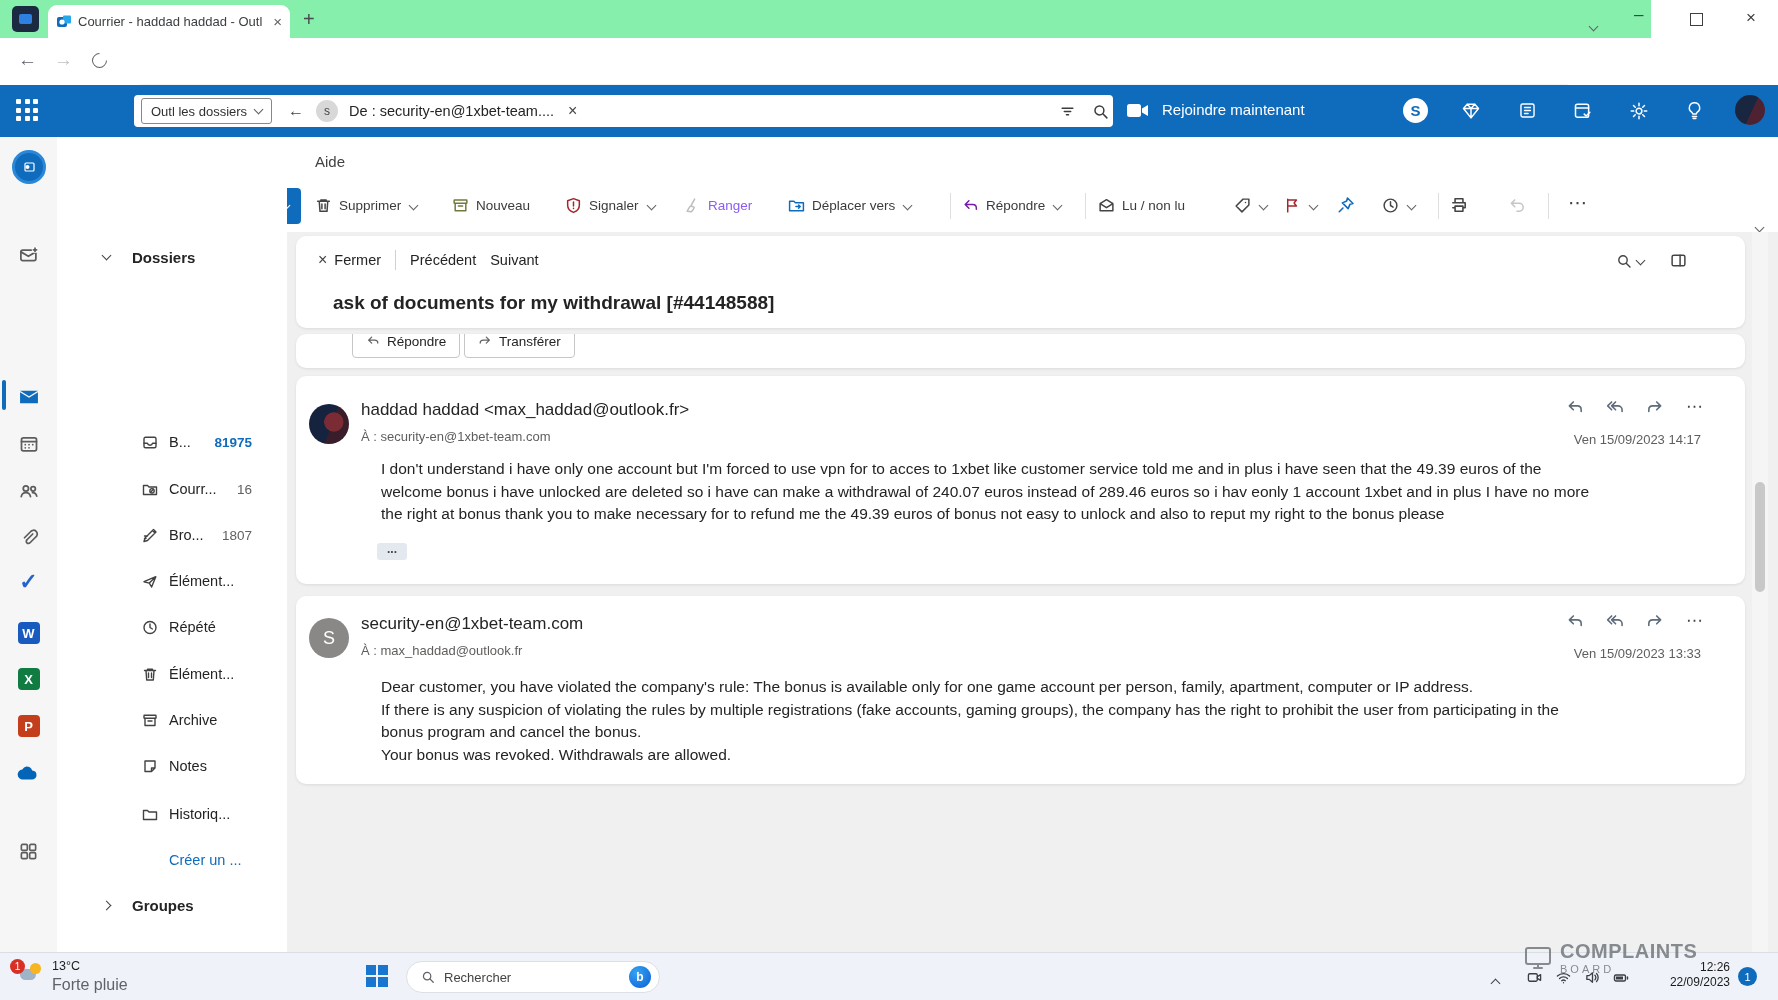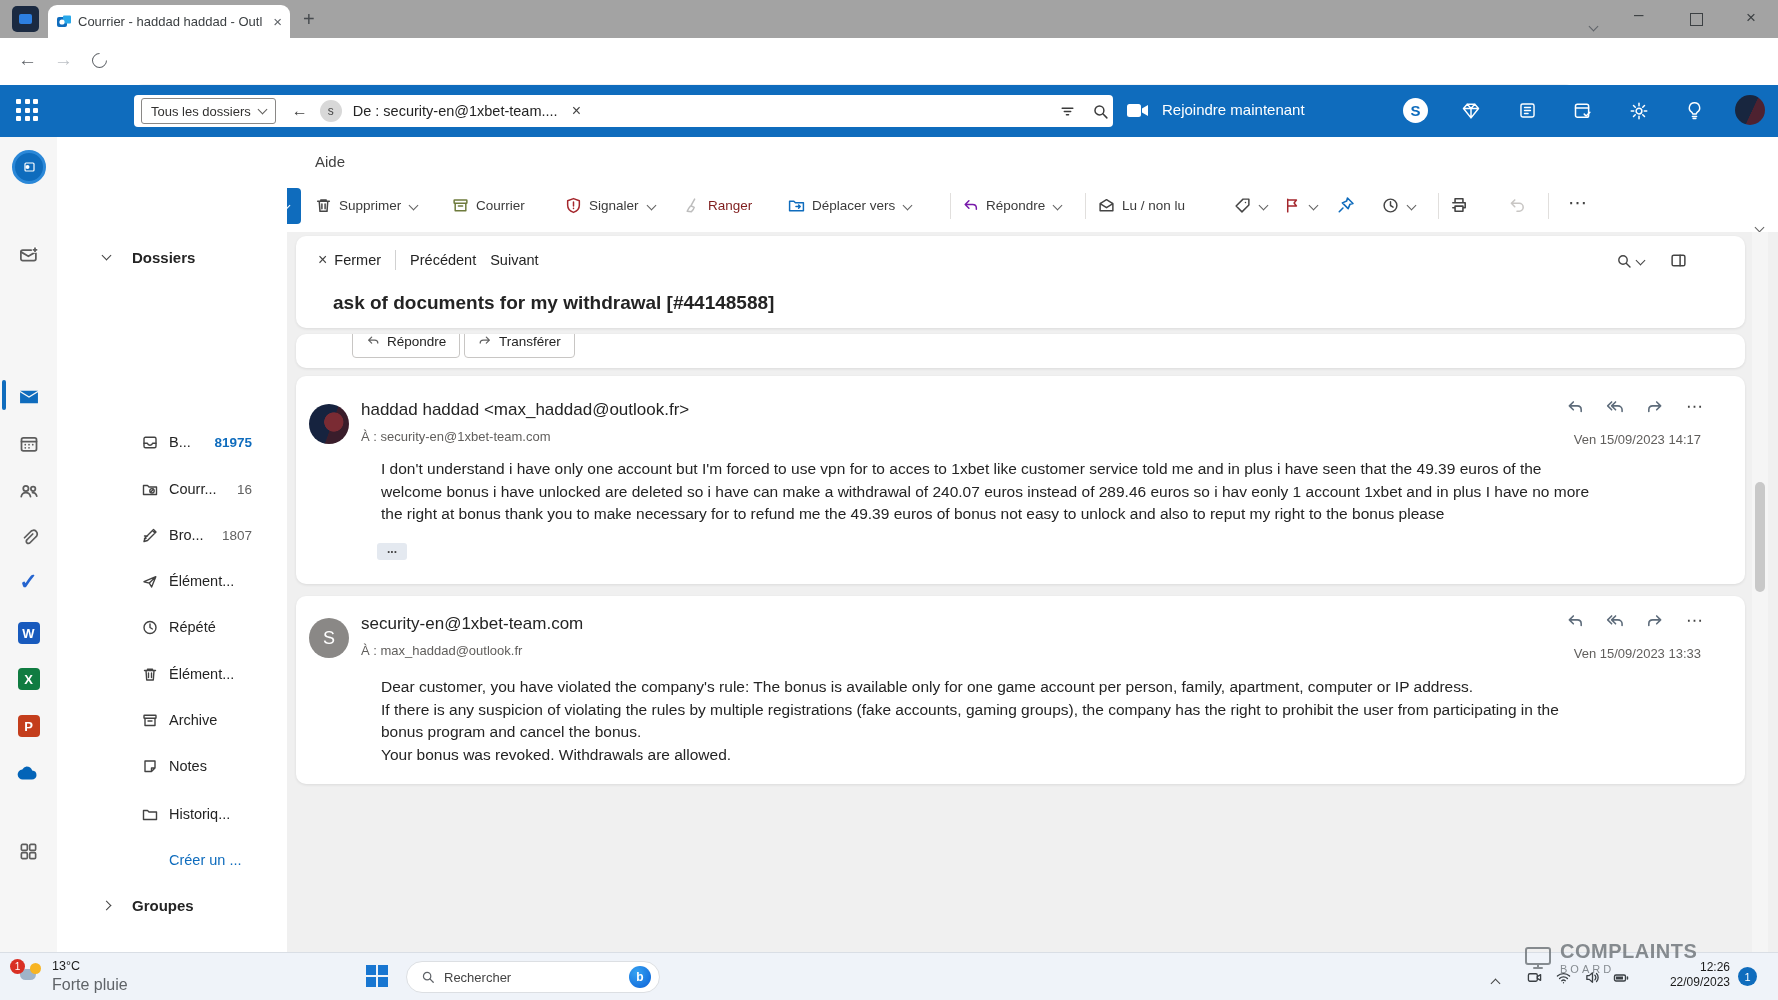"Courrier - haddad haddad -" .tabstrip { background: #a3a3a3 -> #86efac; width: 1778px -> 1651px }
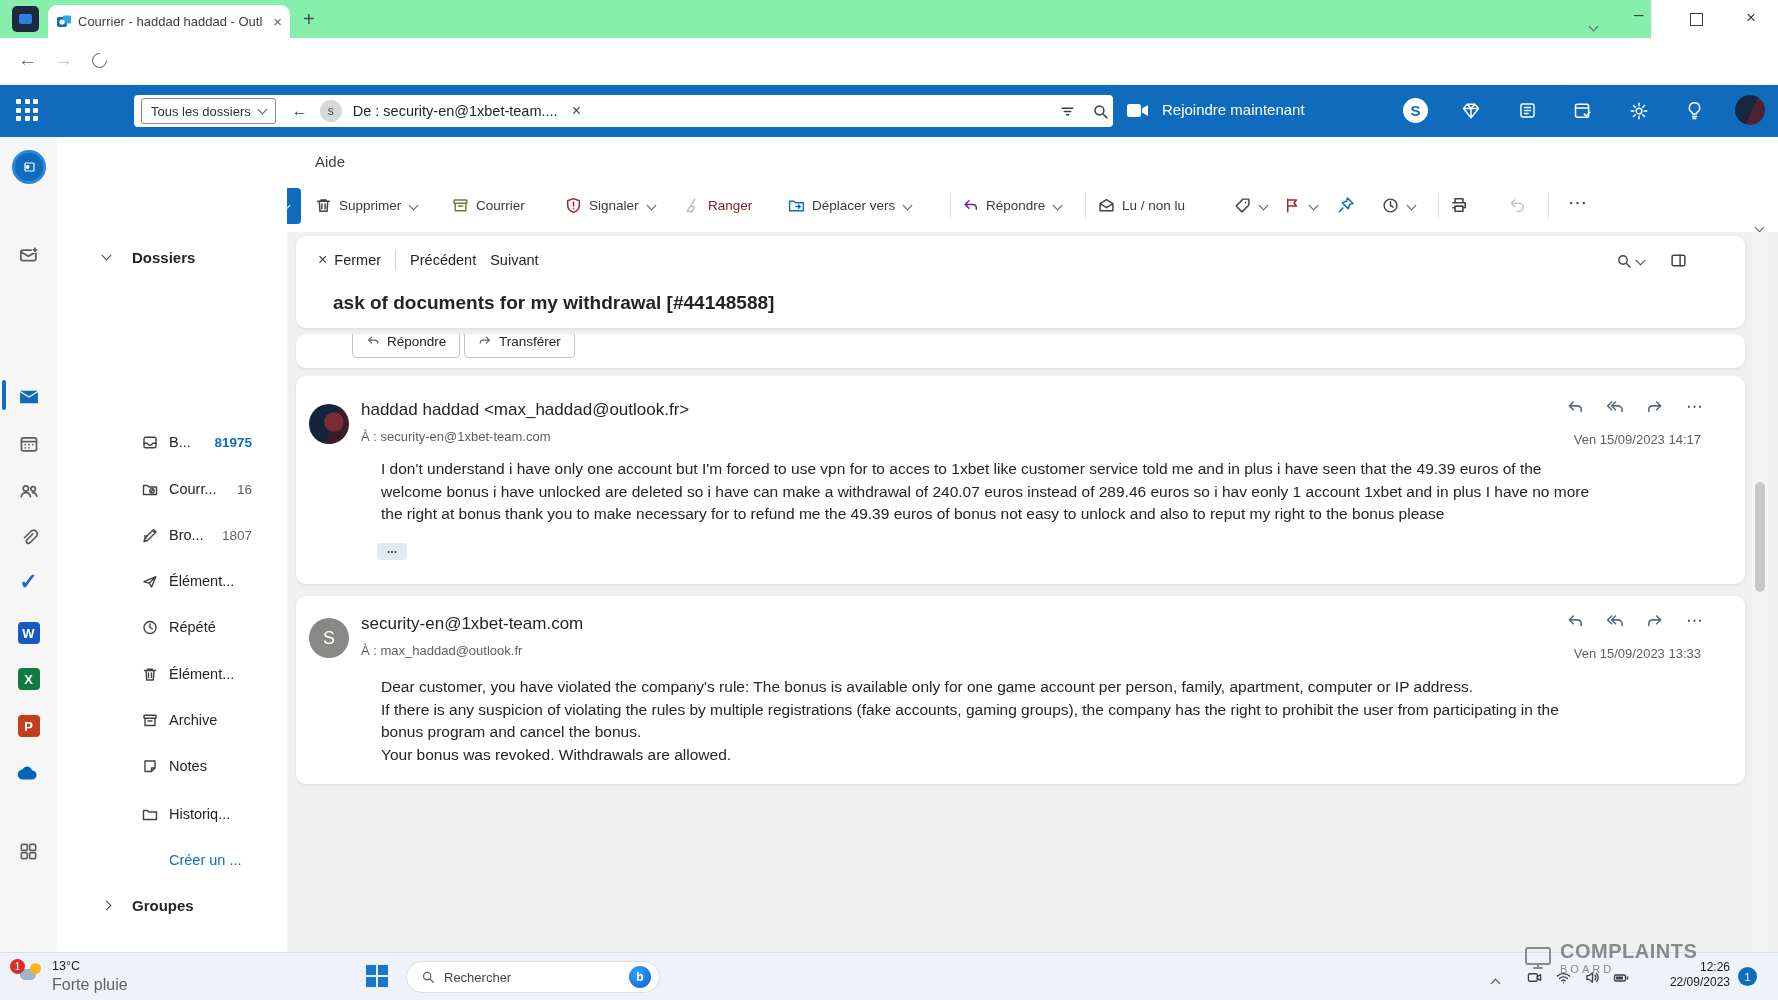"Tous les dossiers" span { text: Tous -> Outl }
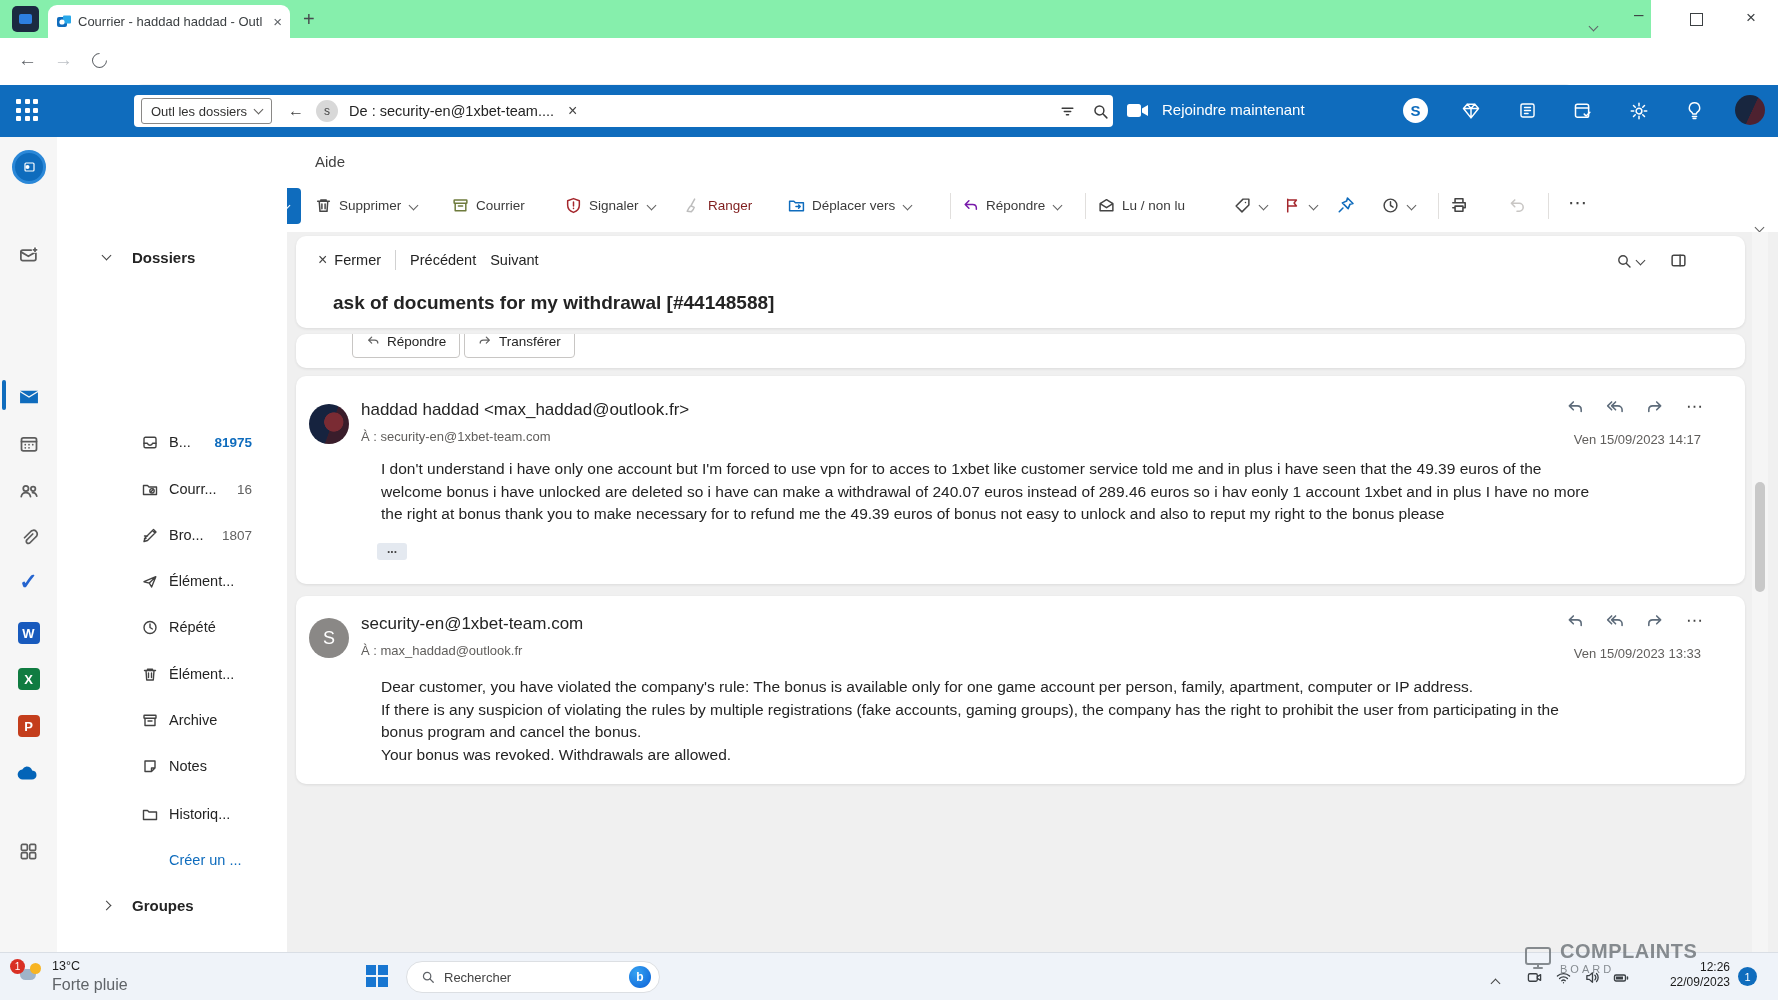"Courrier" span { text: Courrier -> Nouveau }
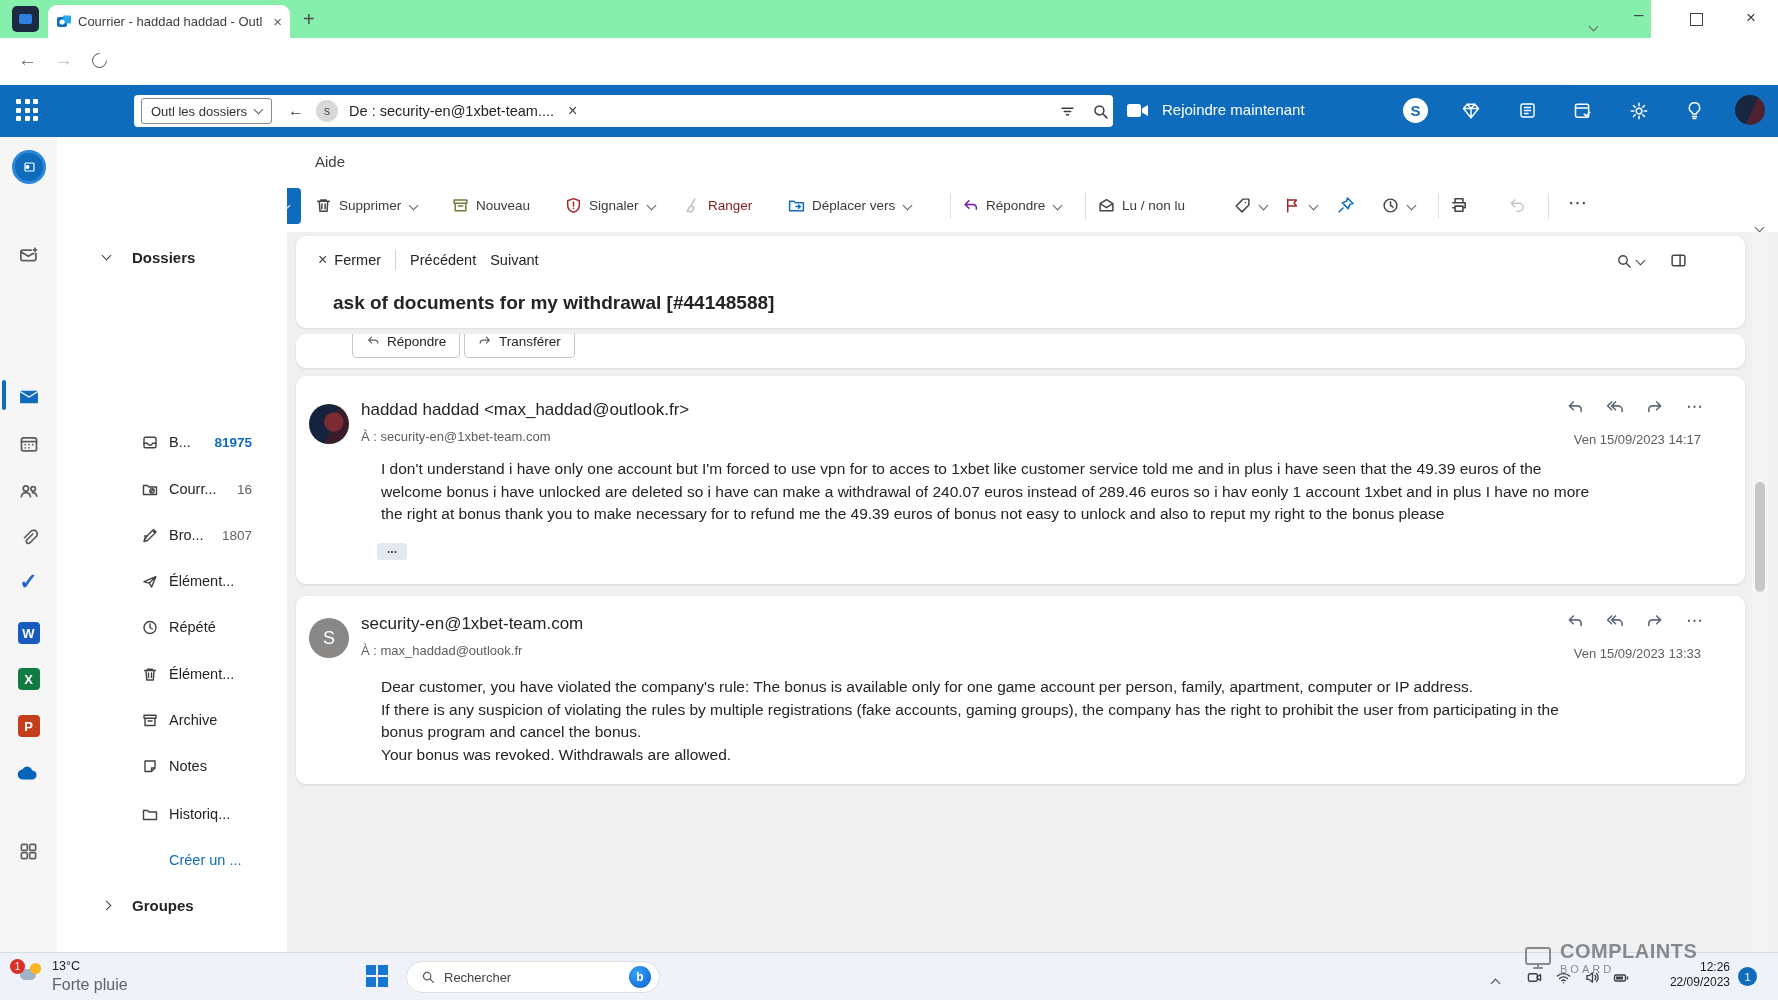"Ranger" span { color: #7f1d1d -> #8b5cf6 }
